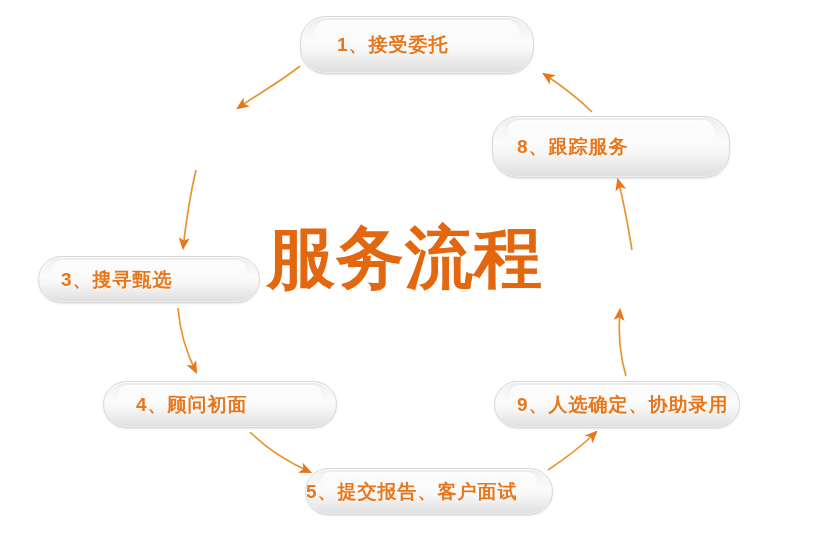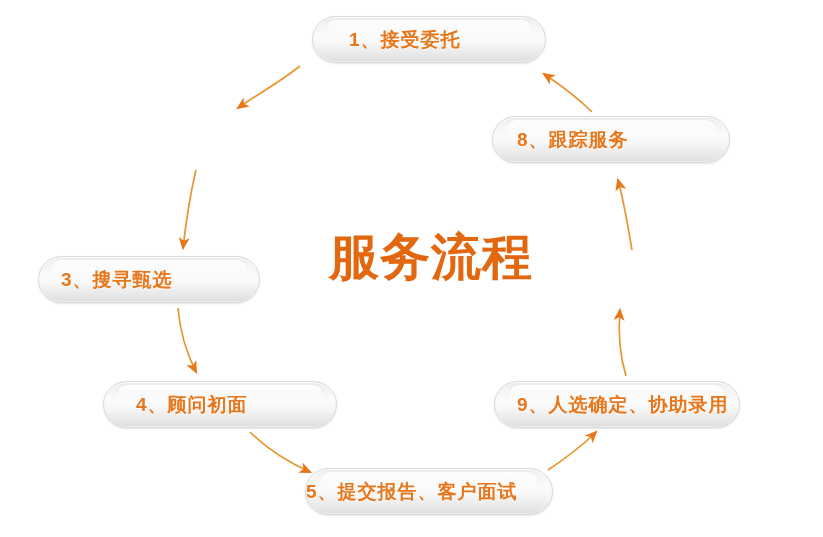"1、接受委托" #node-1 { height: 47px -> 58px; left: 312px -> 300px }
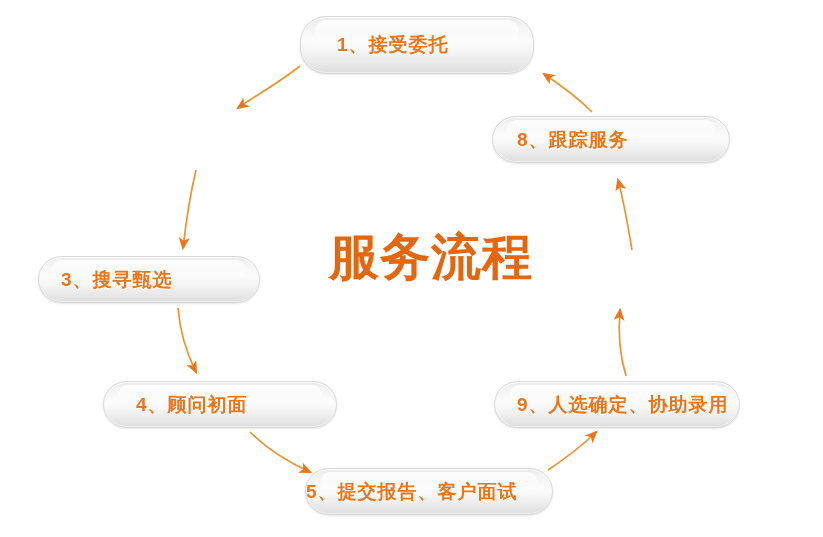"8、跟踪服务" #node-8 { height: 47px -> 62px }
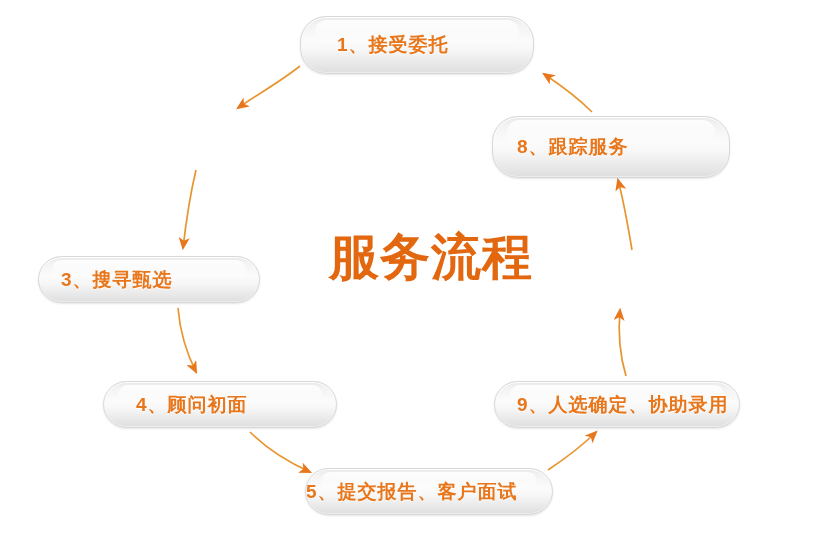"服务流程" .center-title { font-size: 50px -> 68px; left: 286px -> 260px }
